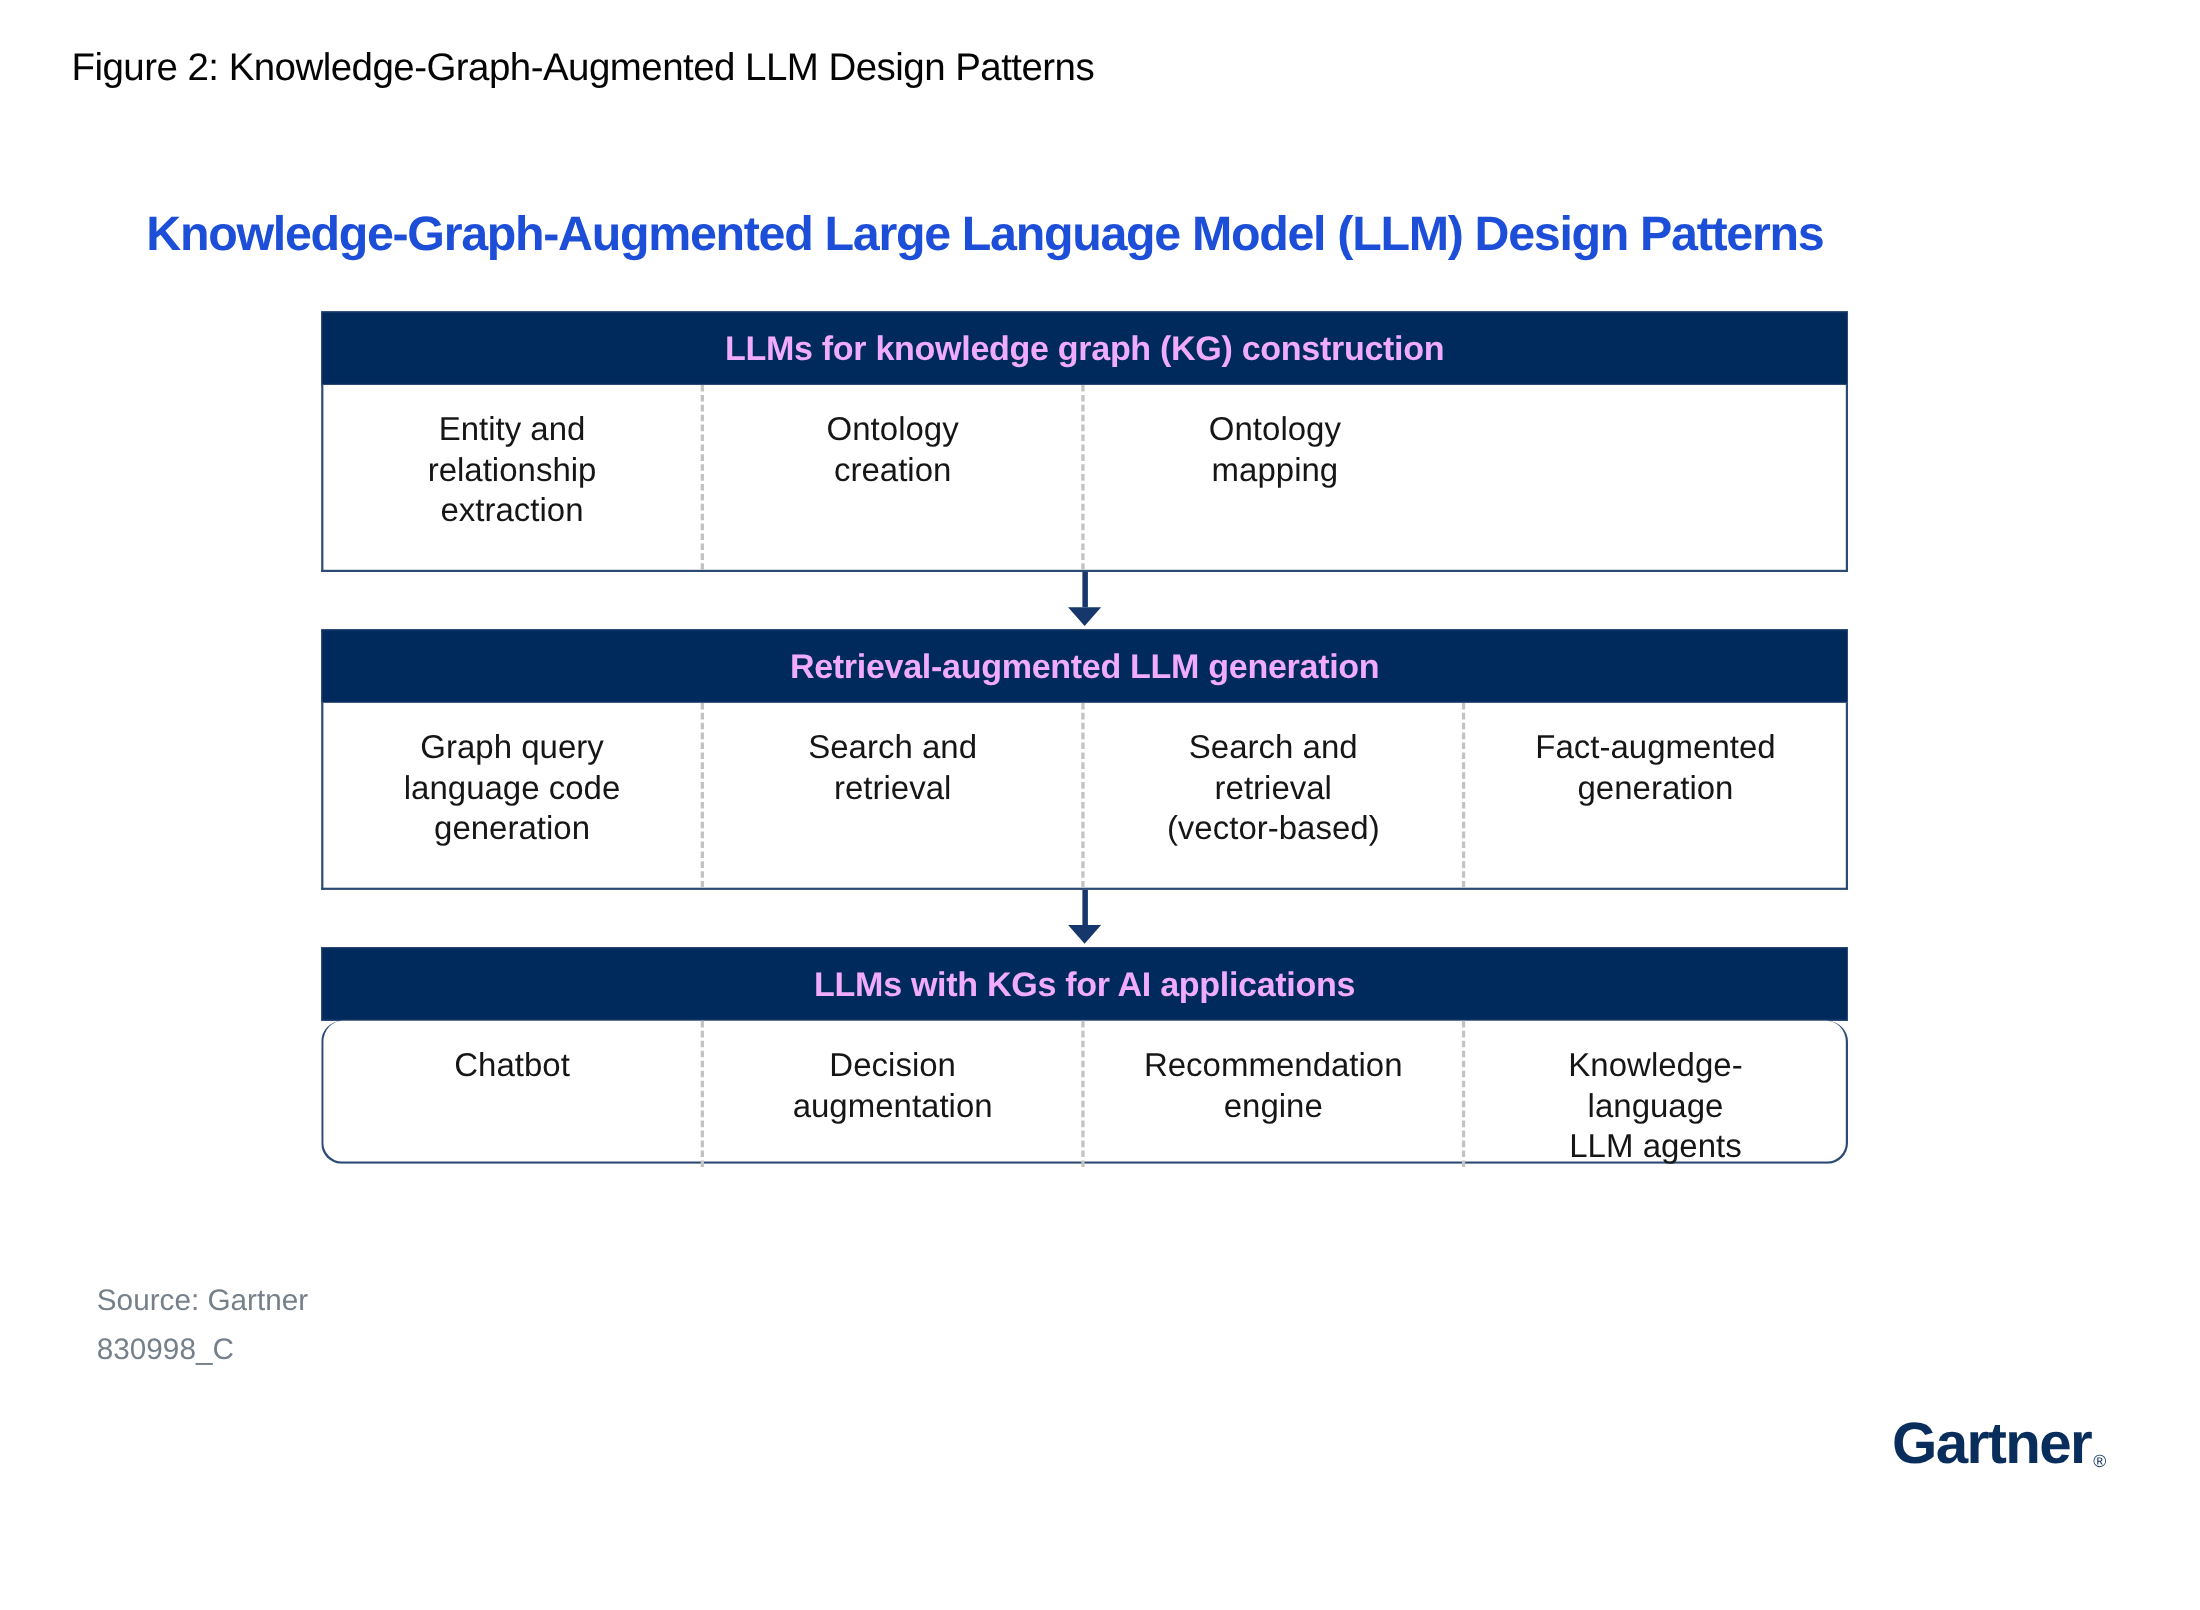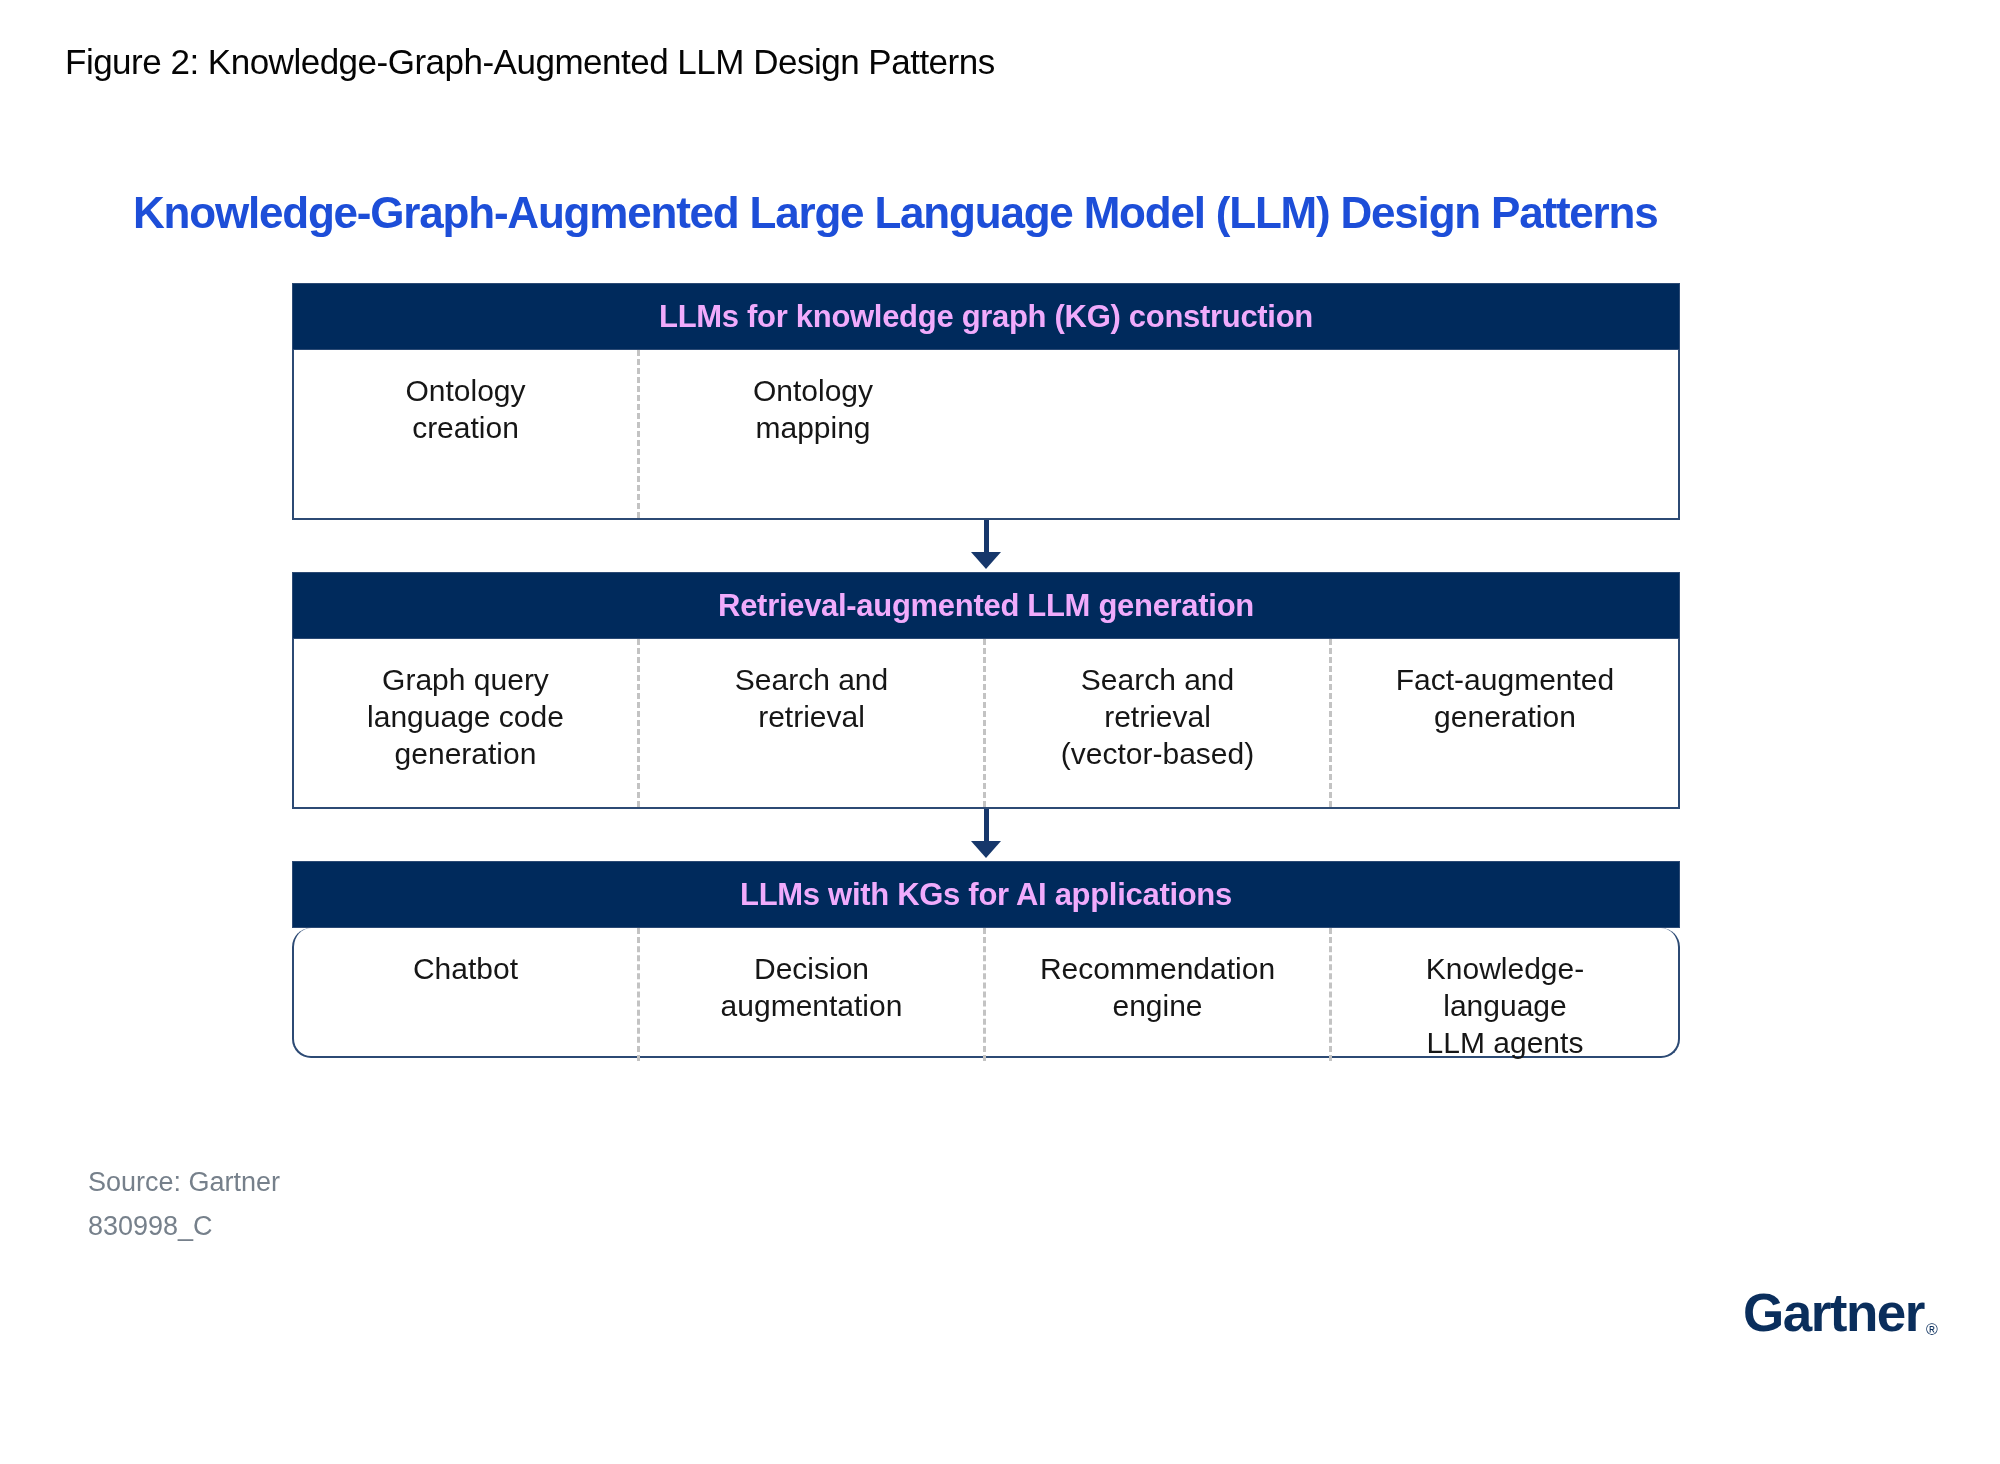"Entity and" div.cell { html: none -> <div>Entity and relationship extraction</div> }
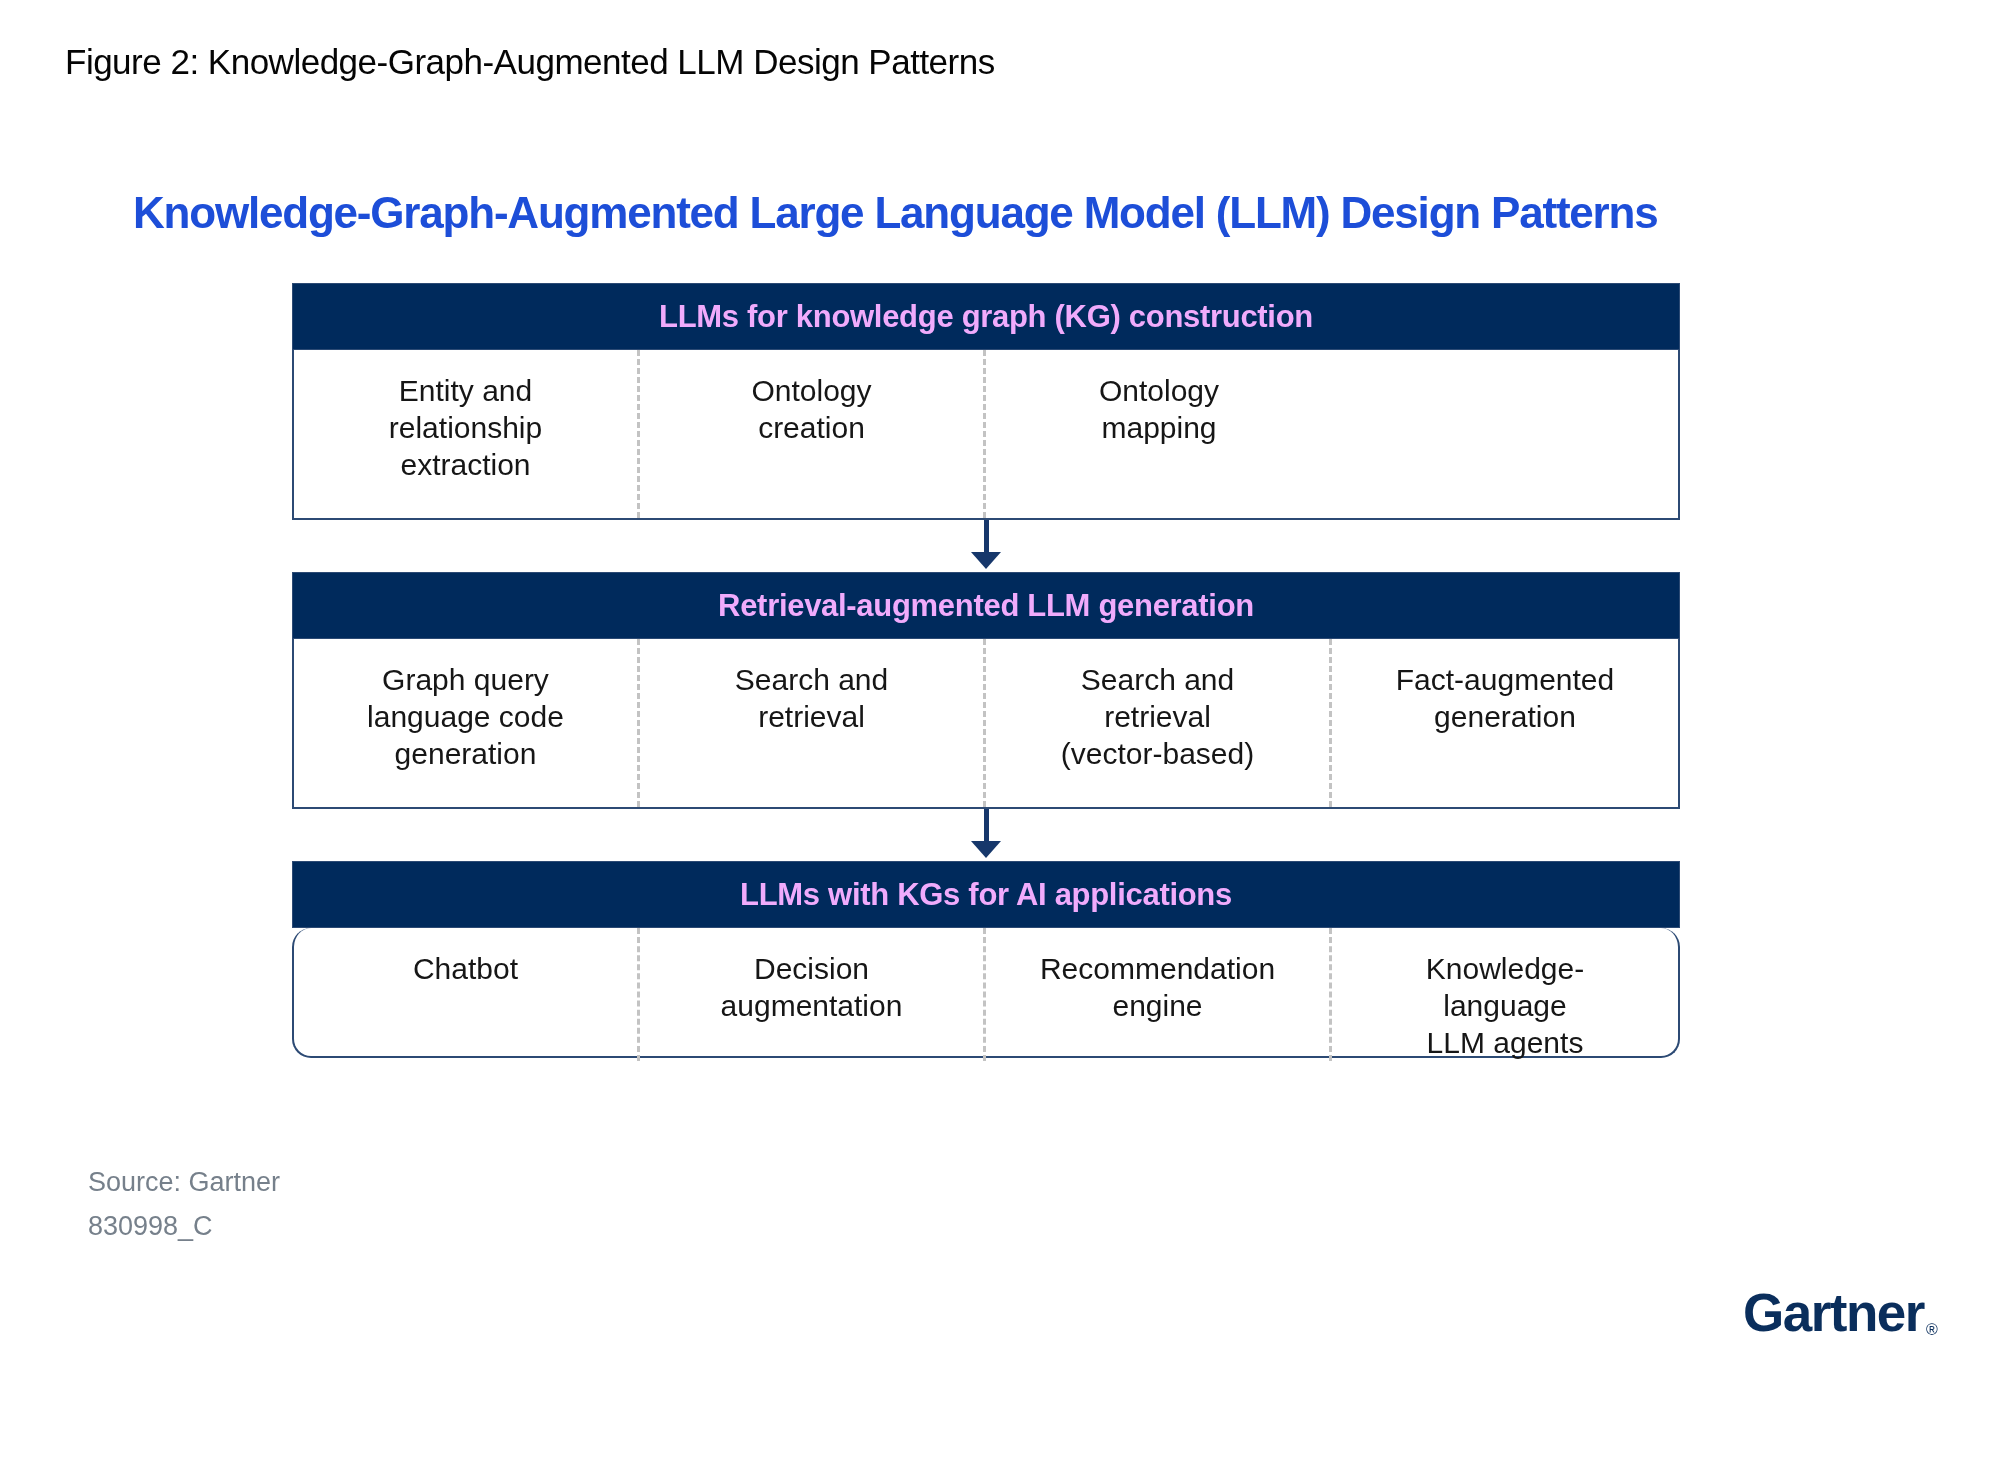"Gartner®" .gartner-logo { margin-left: 23px -> none }
